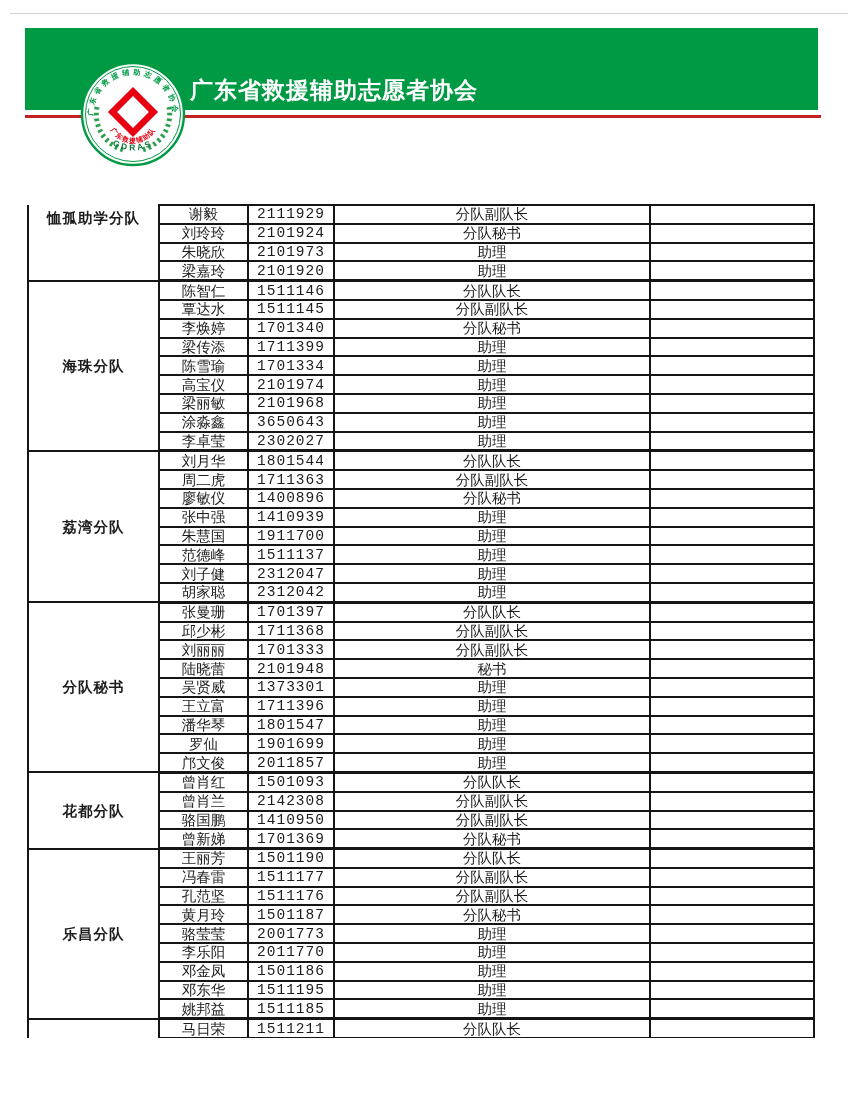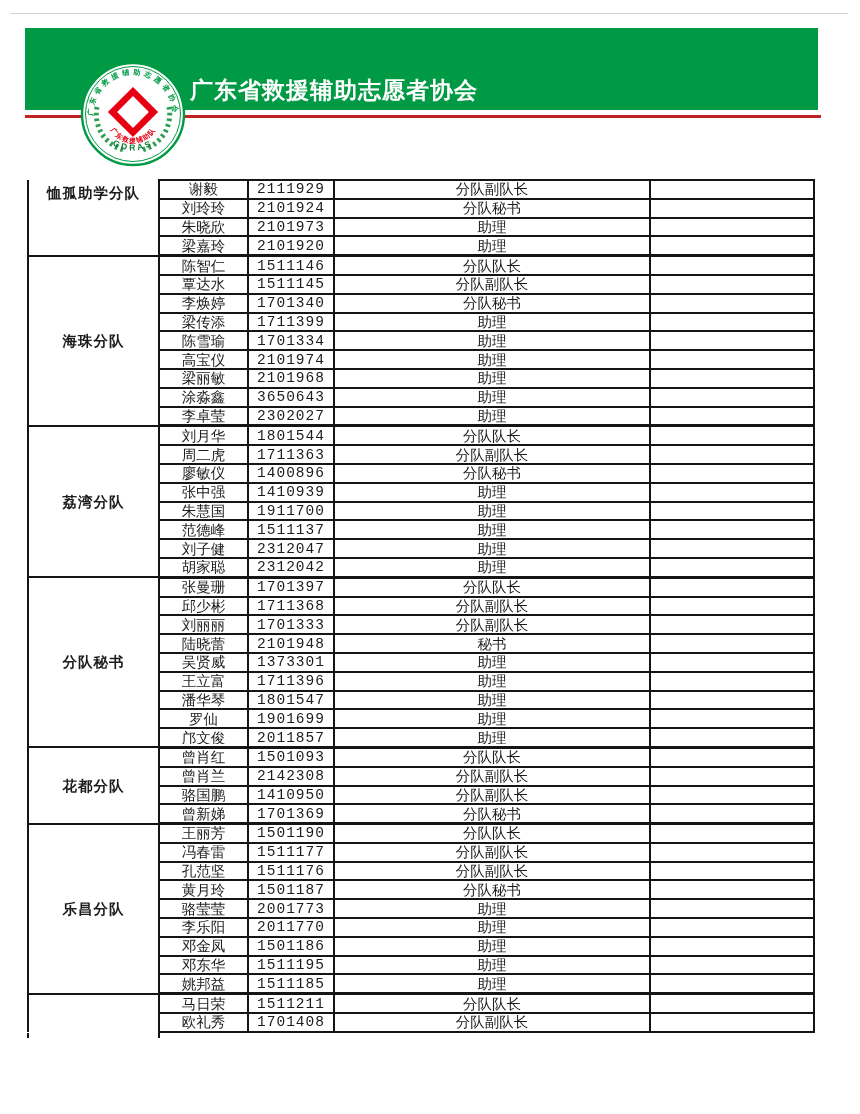"恤孤助学分队" .table-wrap { top: 179px -> 204px }
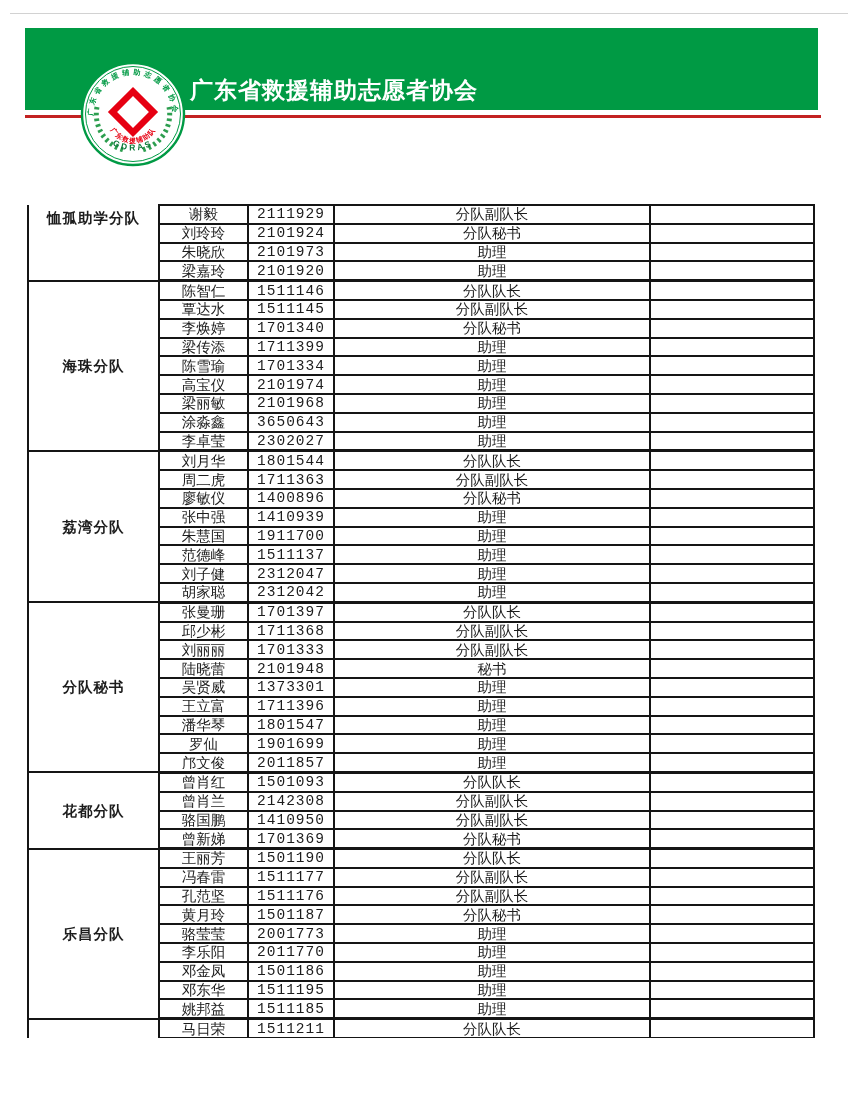"梁嘉玲" table.roster tr.group-end td { border-radius: 7px -> none }
